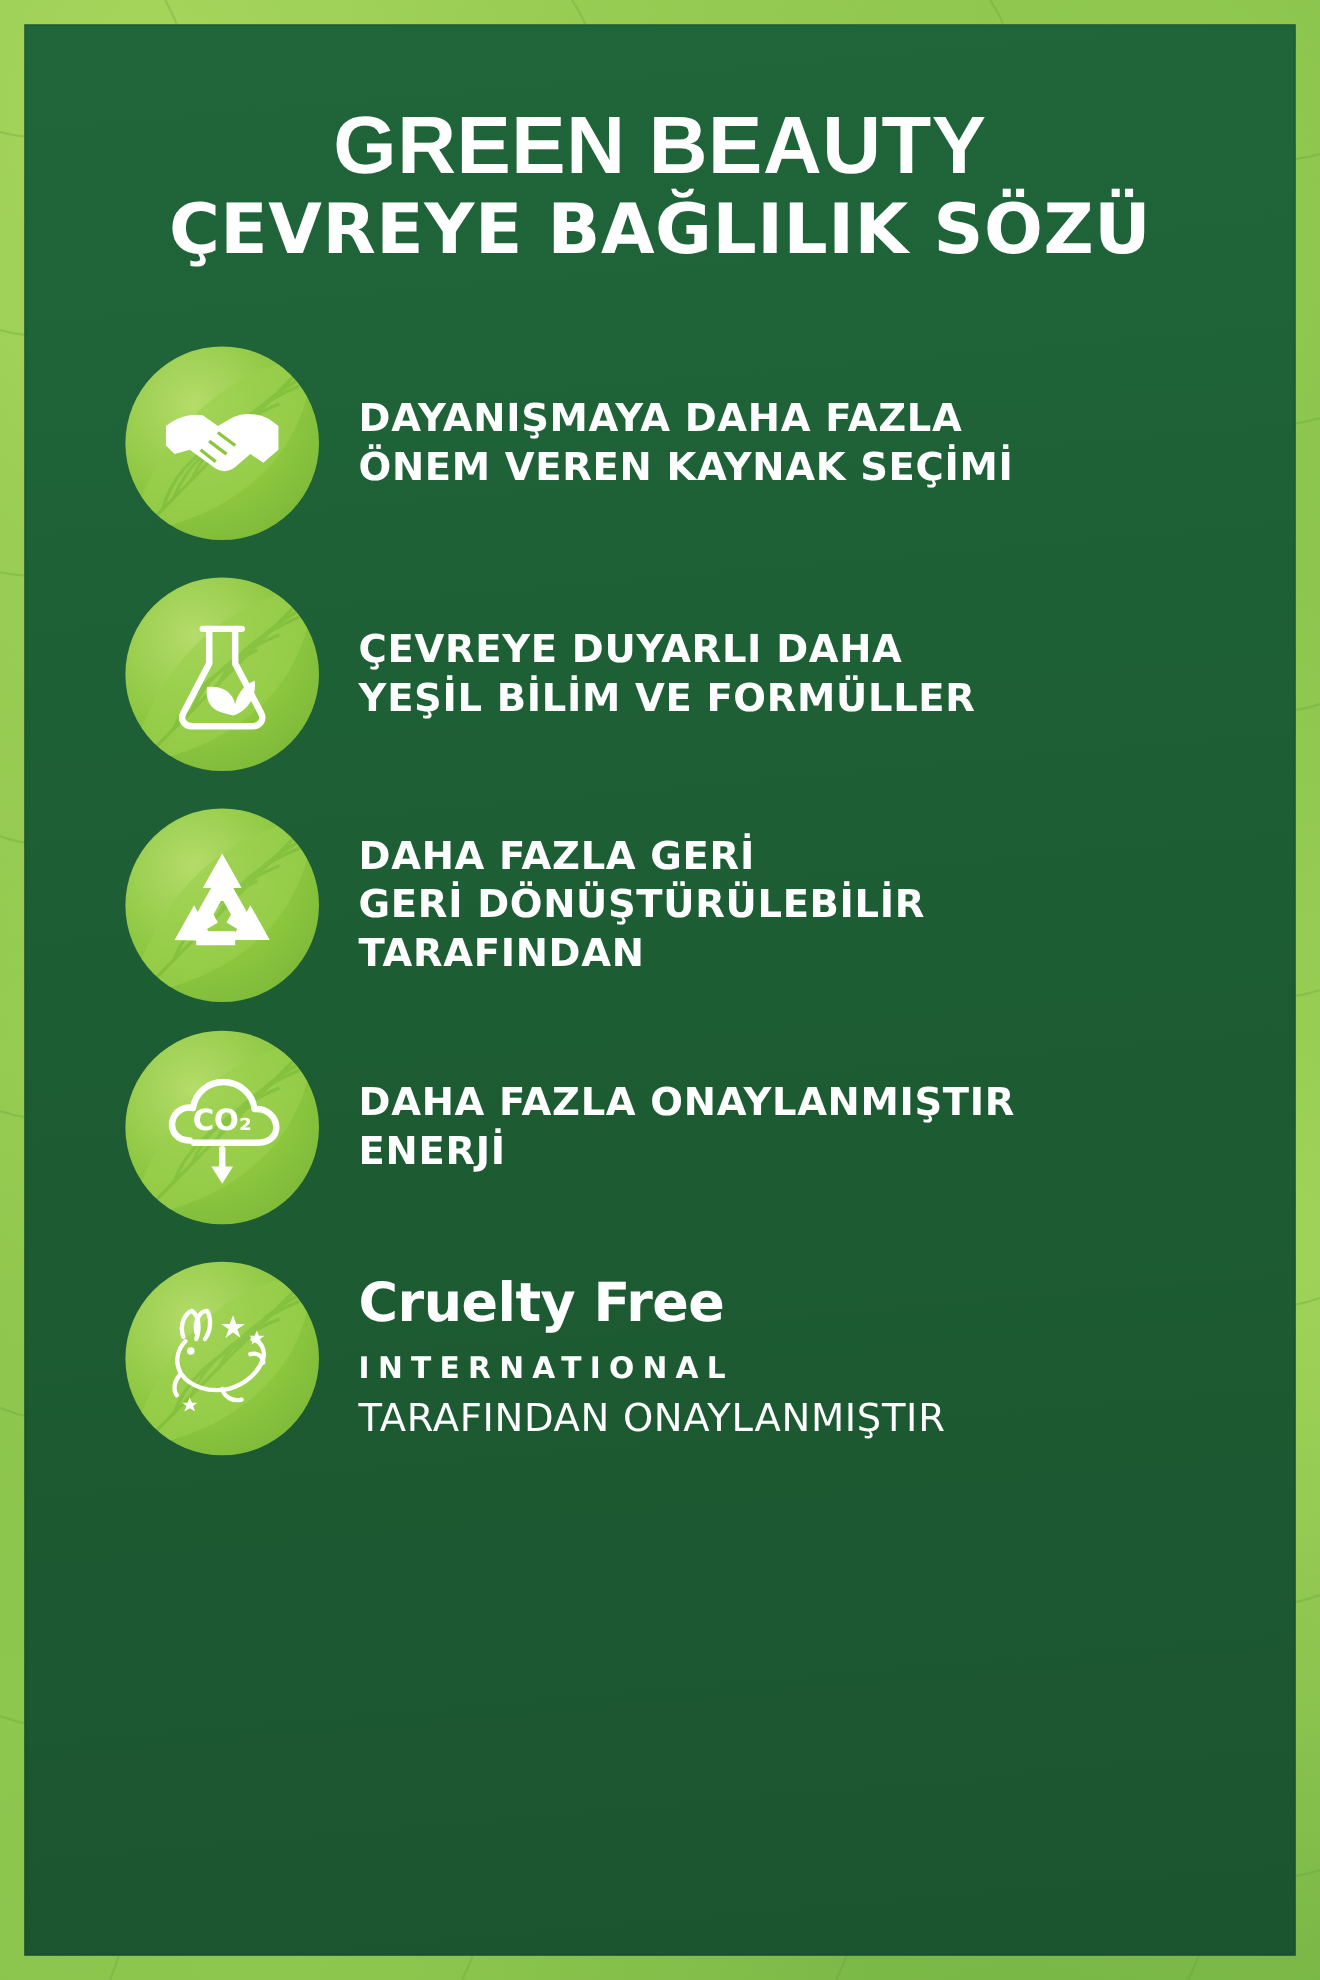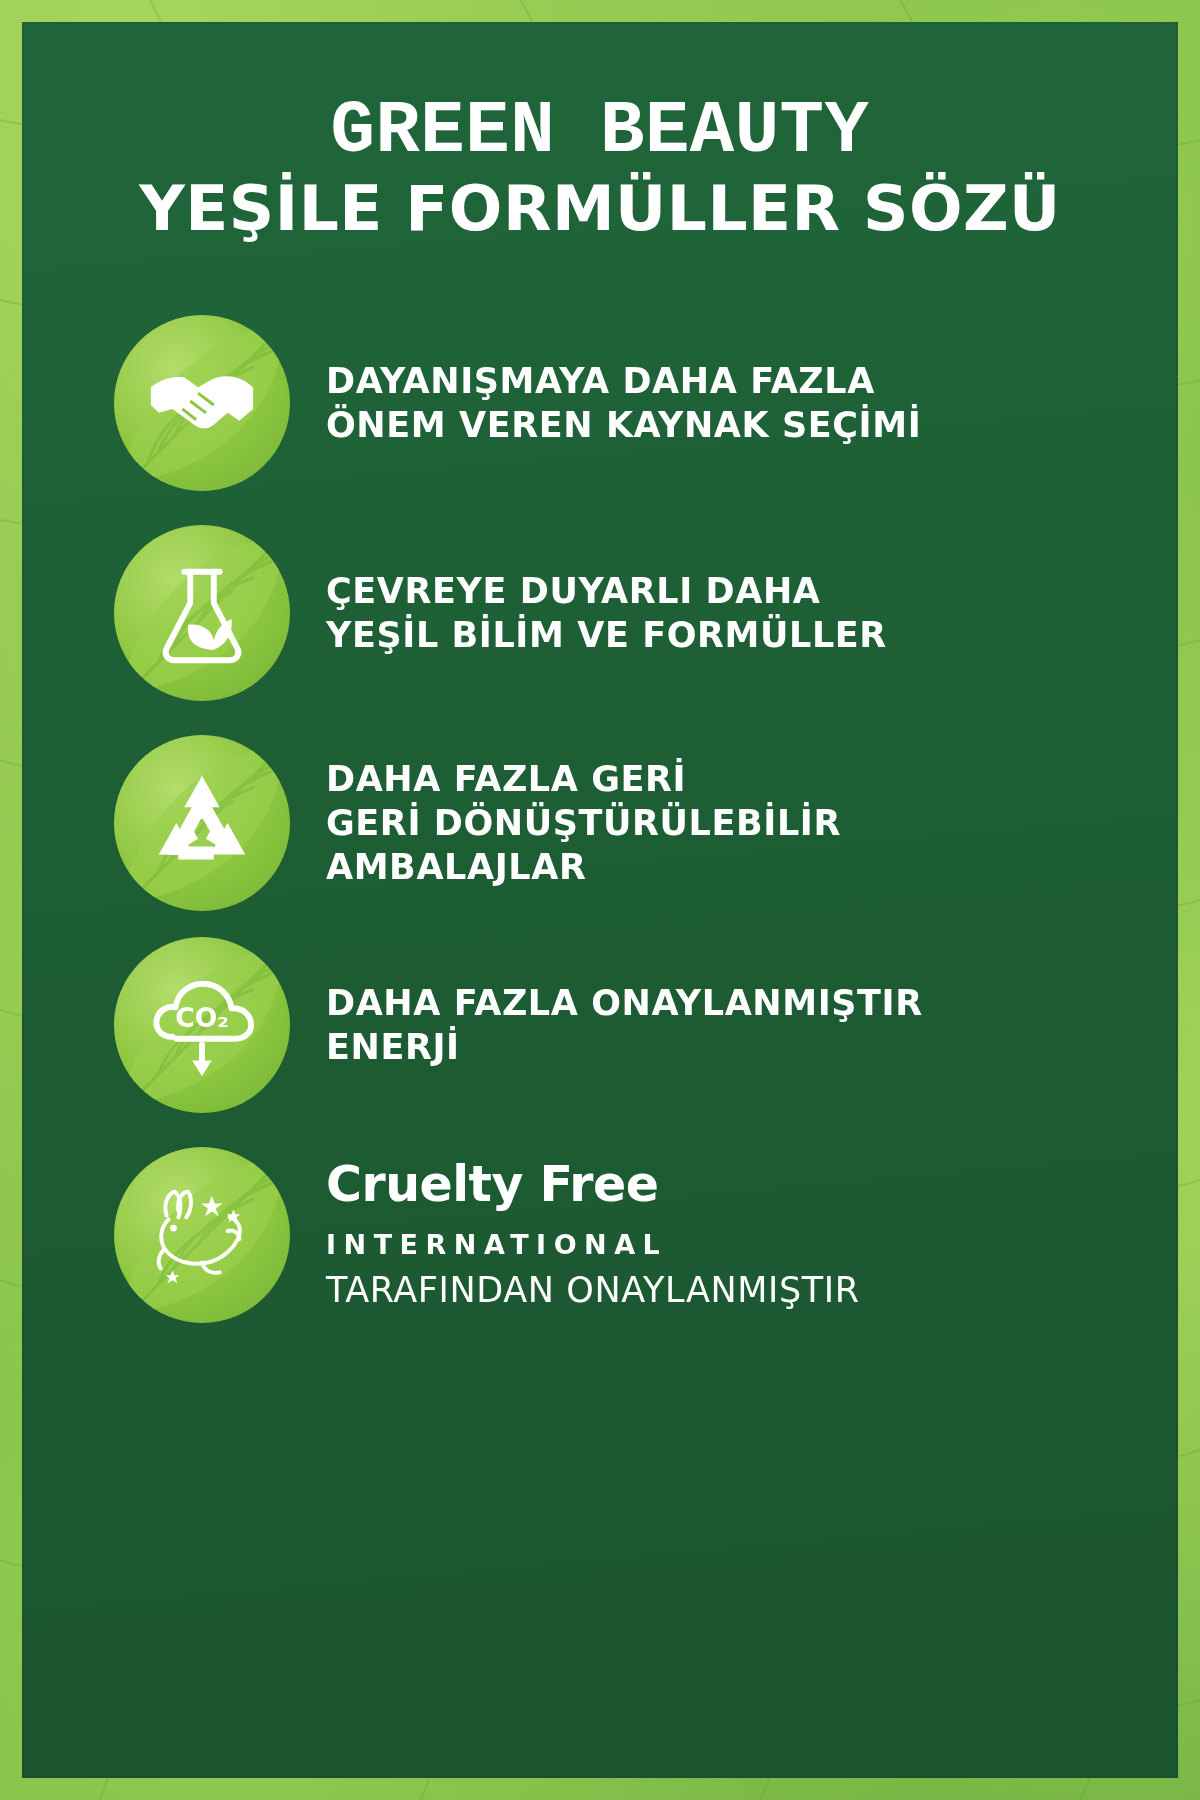"GREEN BEAUTY" .title-main { font-family: Liberation Mono, monospace -> Liberation Sans, sans-serif }
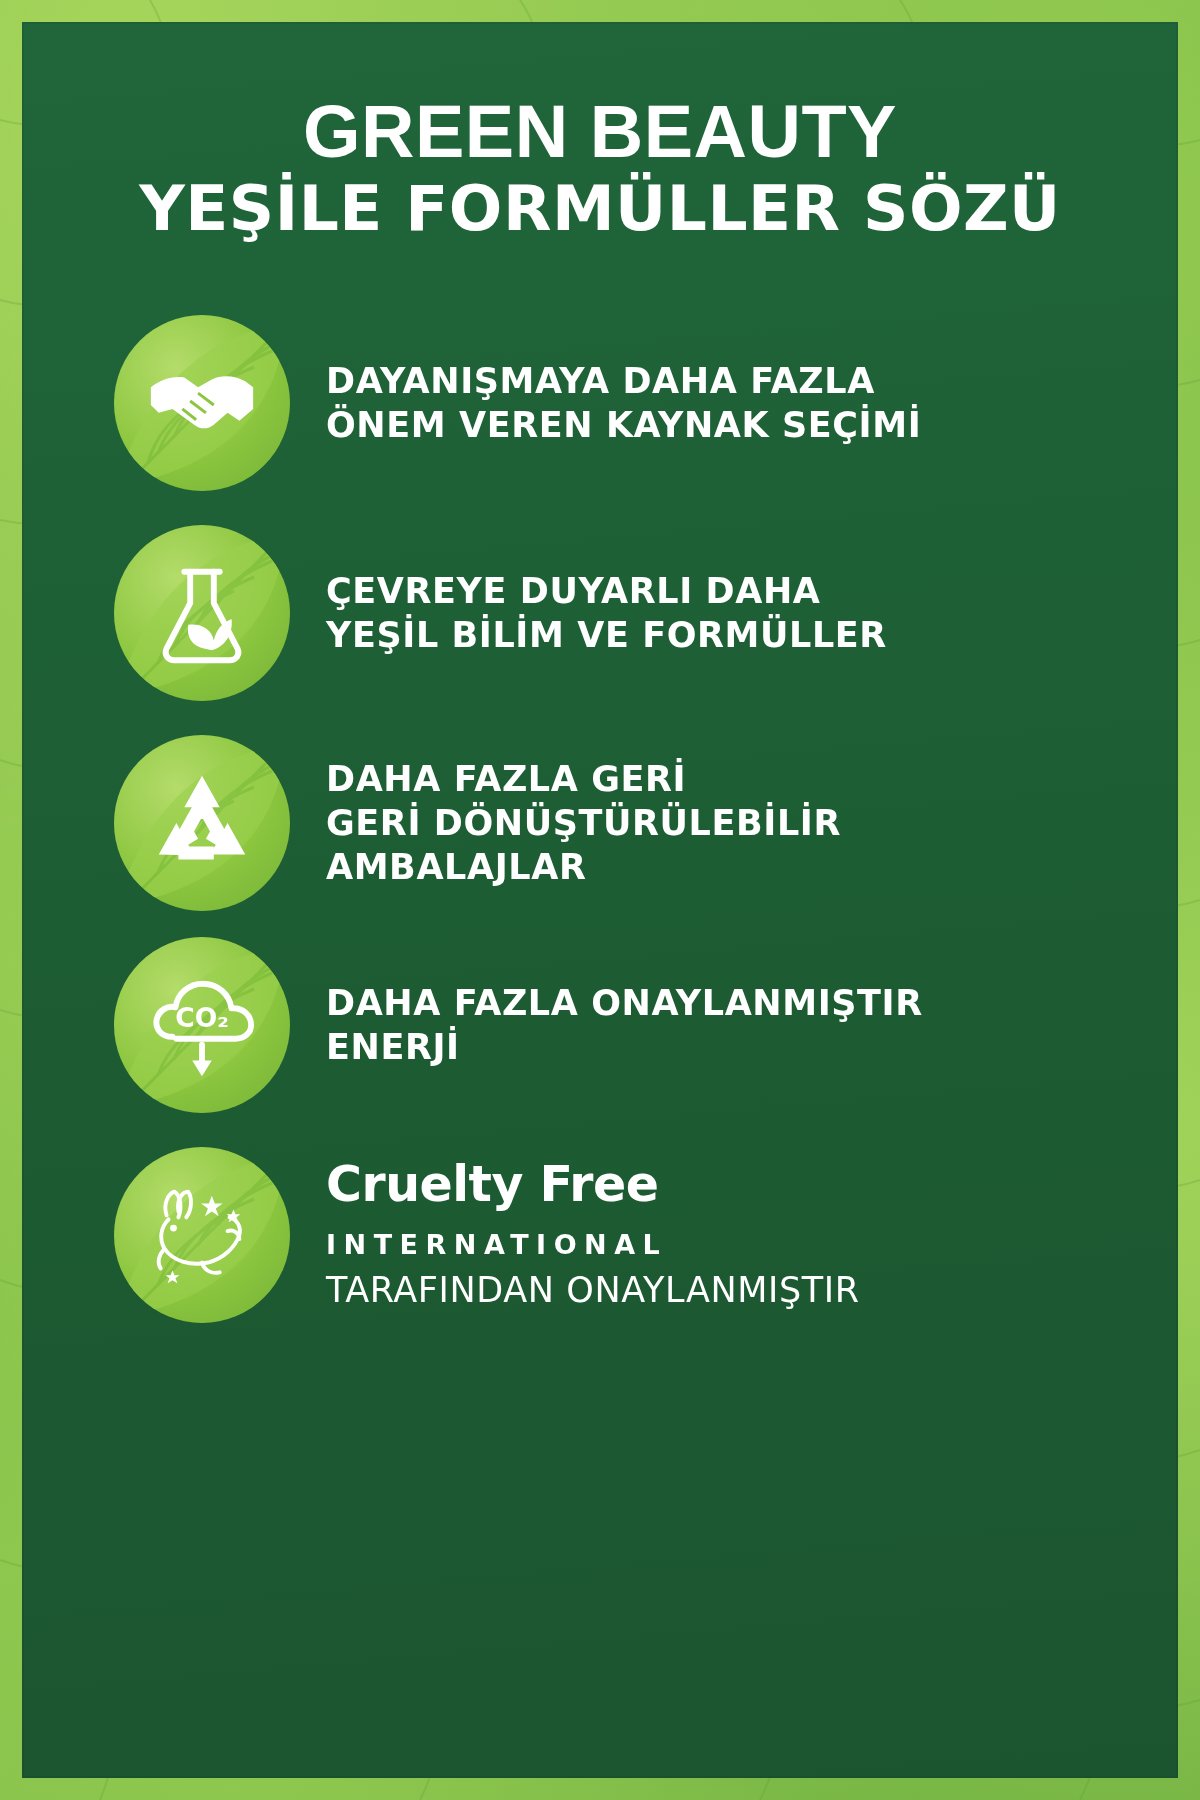"YEŞİLE FORMÜLLER SÖZÜ" div.title-sub { text: YEŞİLE FORMÜLLER -> ÇEVREYE BAĞLILIK }
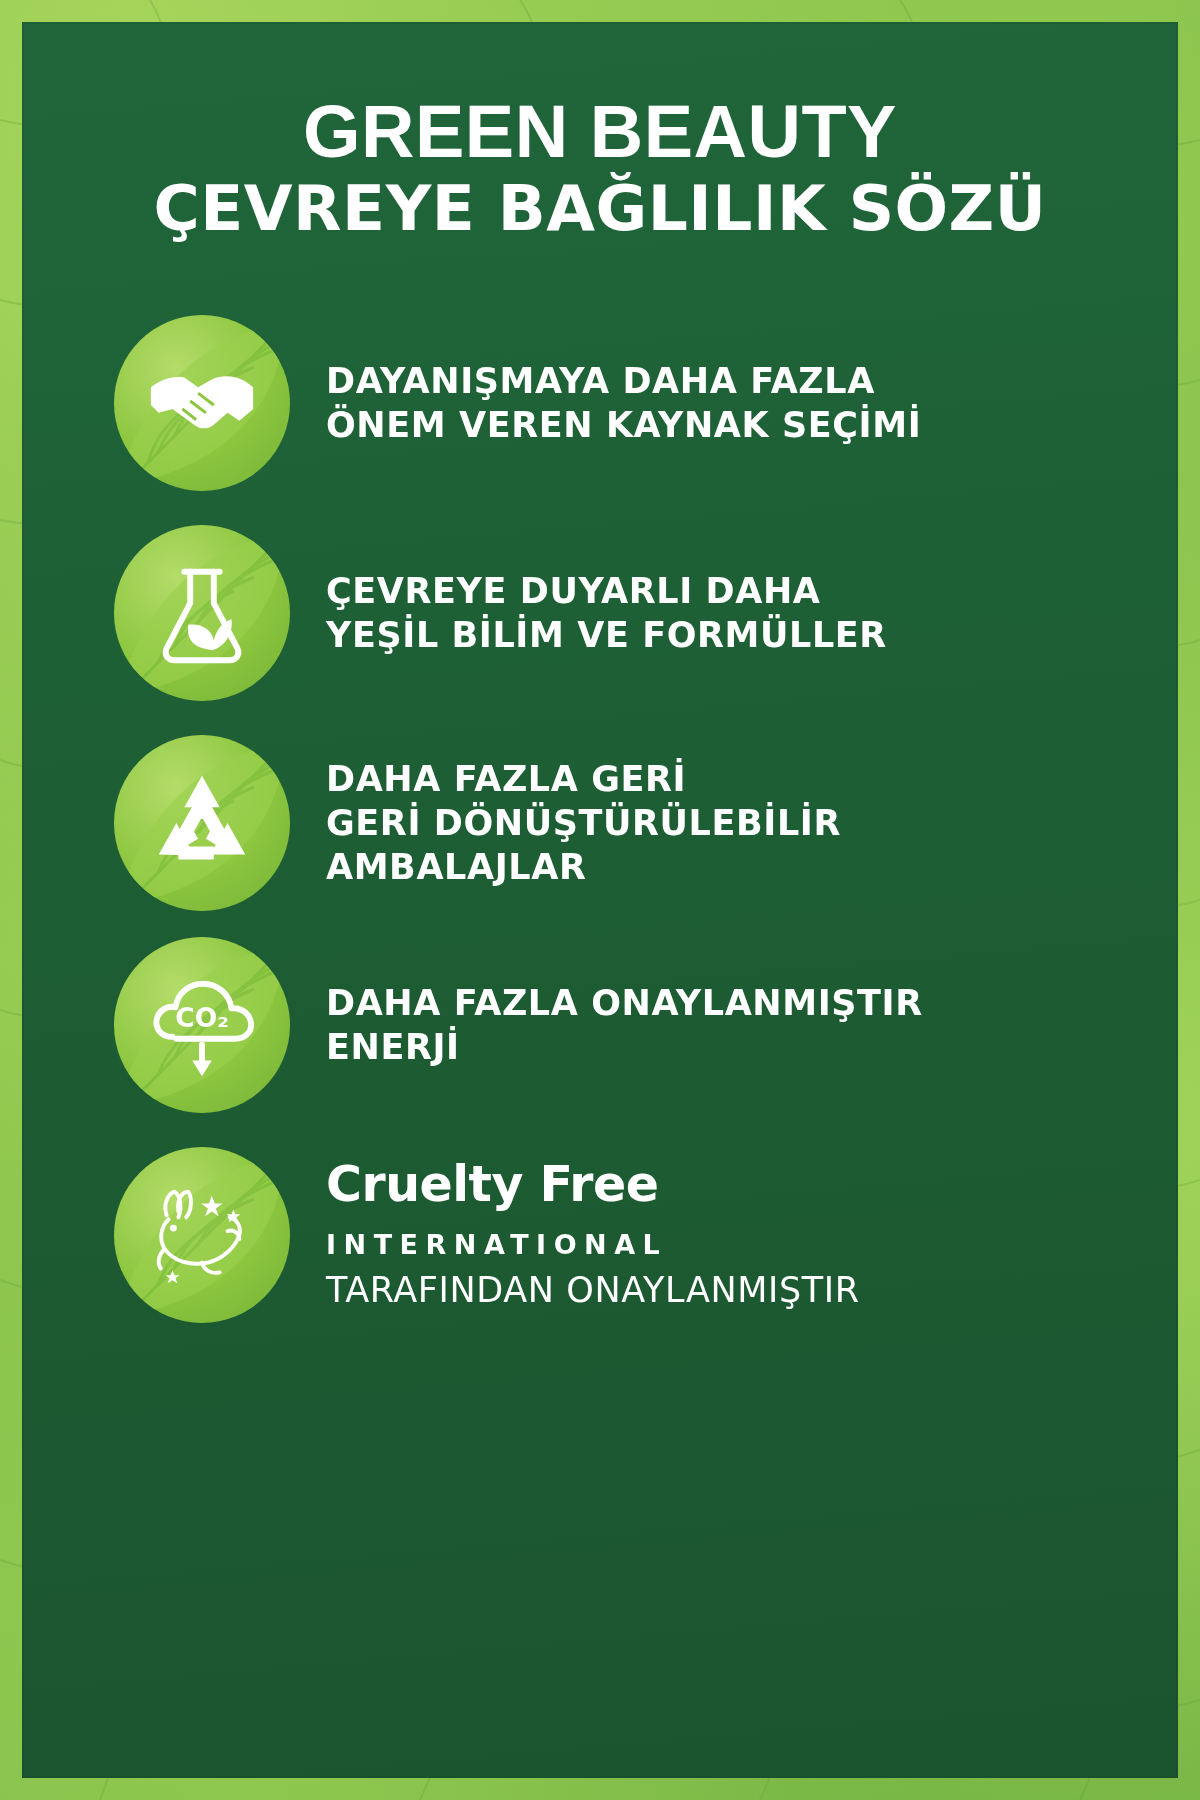"AMBALAJLAR" span.line { text: AMBALAJLAR -> TARAFINDAN }
